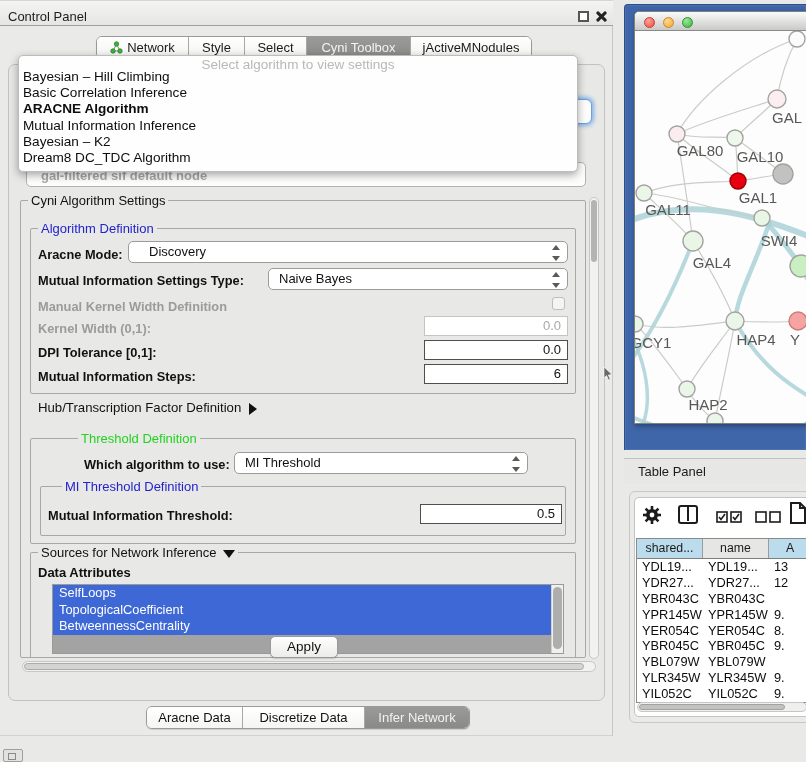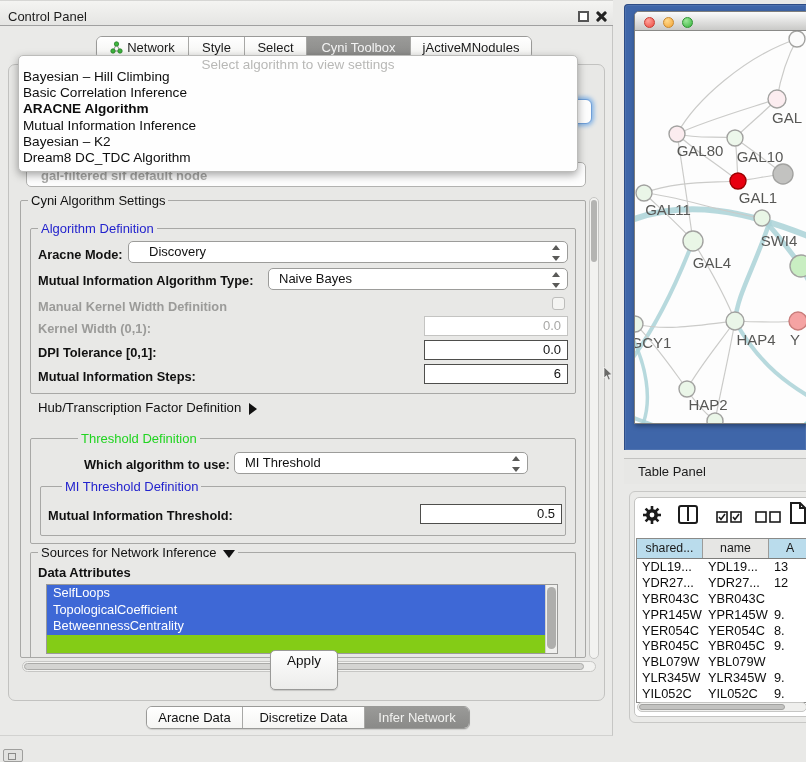"Mutual Information Algorithm Type:" div.lbl { text: Algorithm -> Settings }
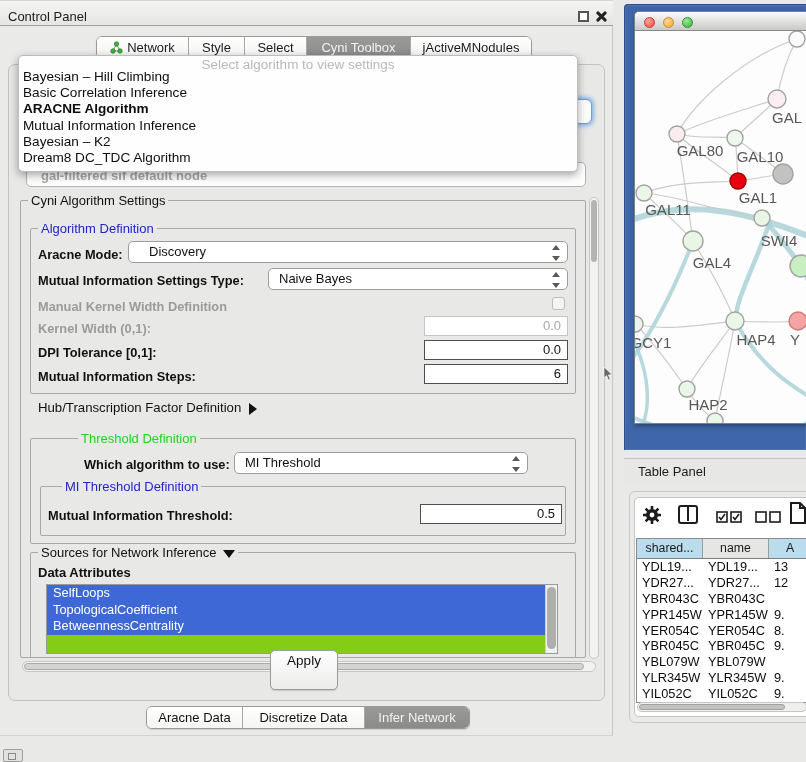"SelfLoops" .attr-list { background: #84cc16 -> #a3a3a3; left: 46px -> 52px }
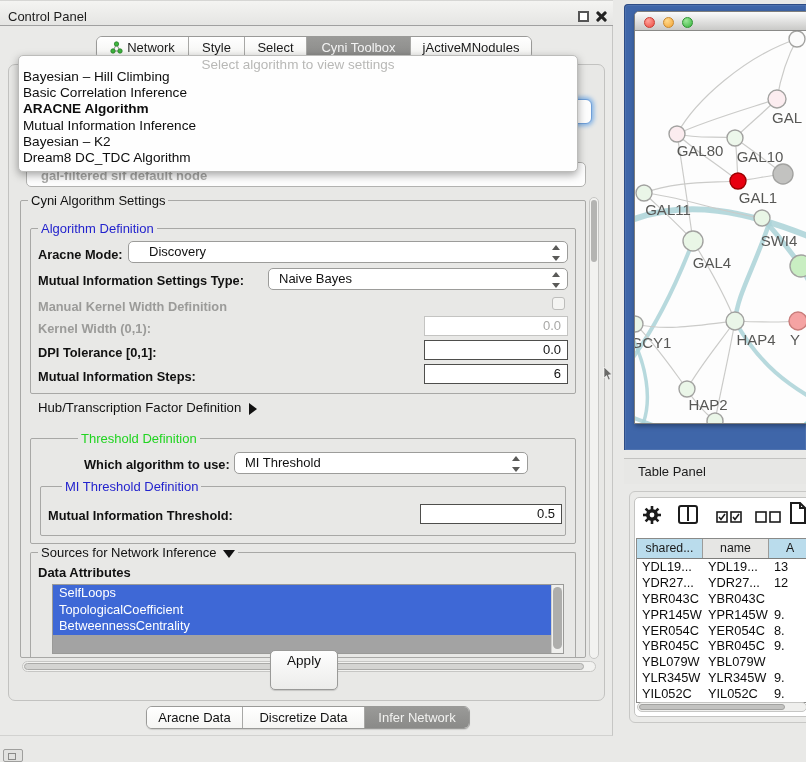"Apply" .apply-btn { height: 40px -> 22px; top: 650px -> 636px }
